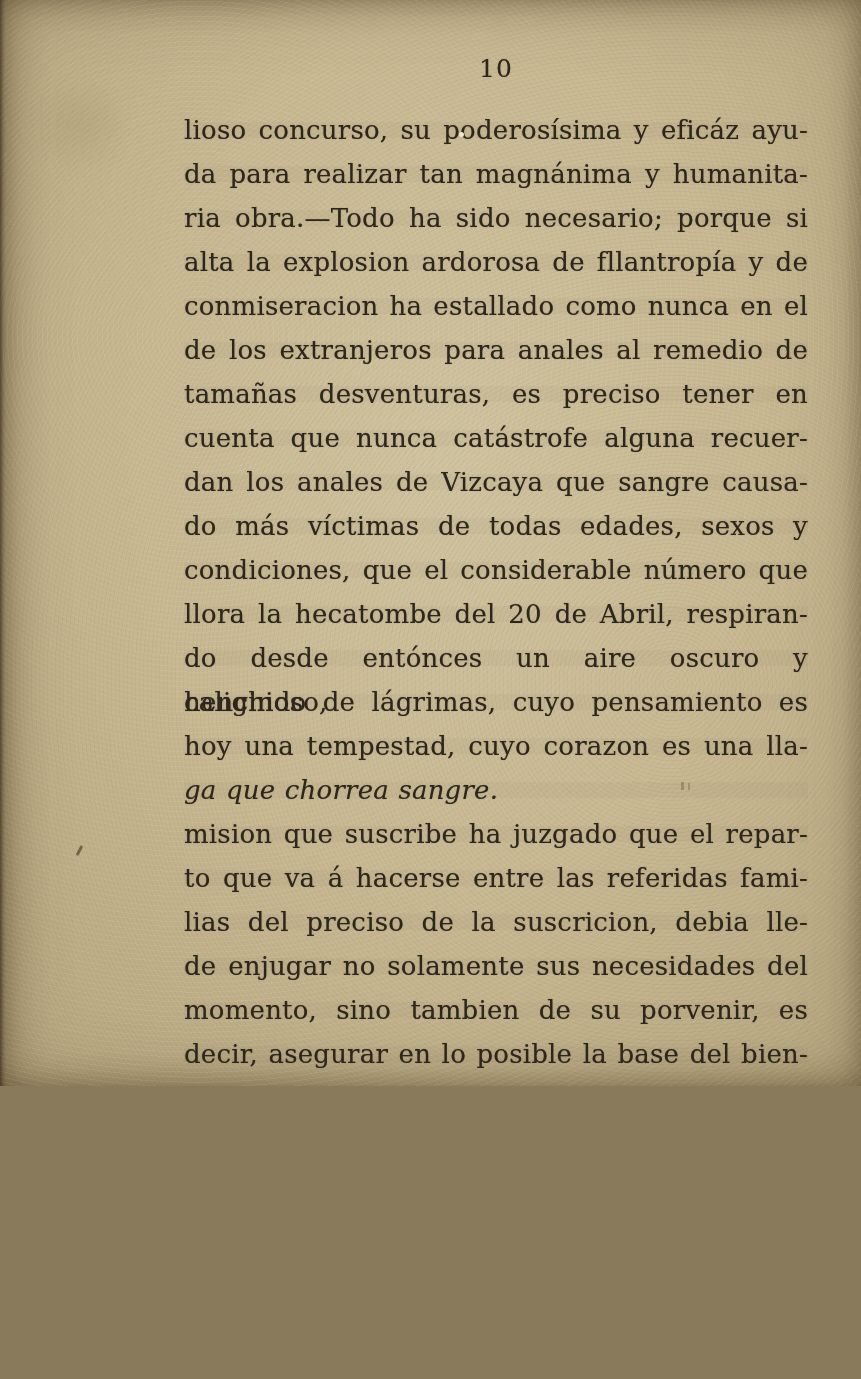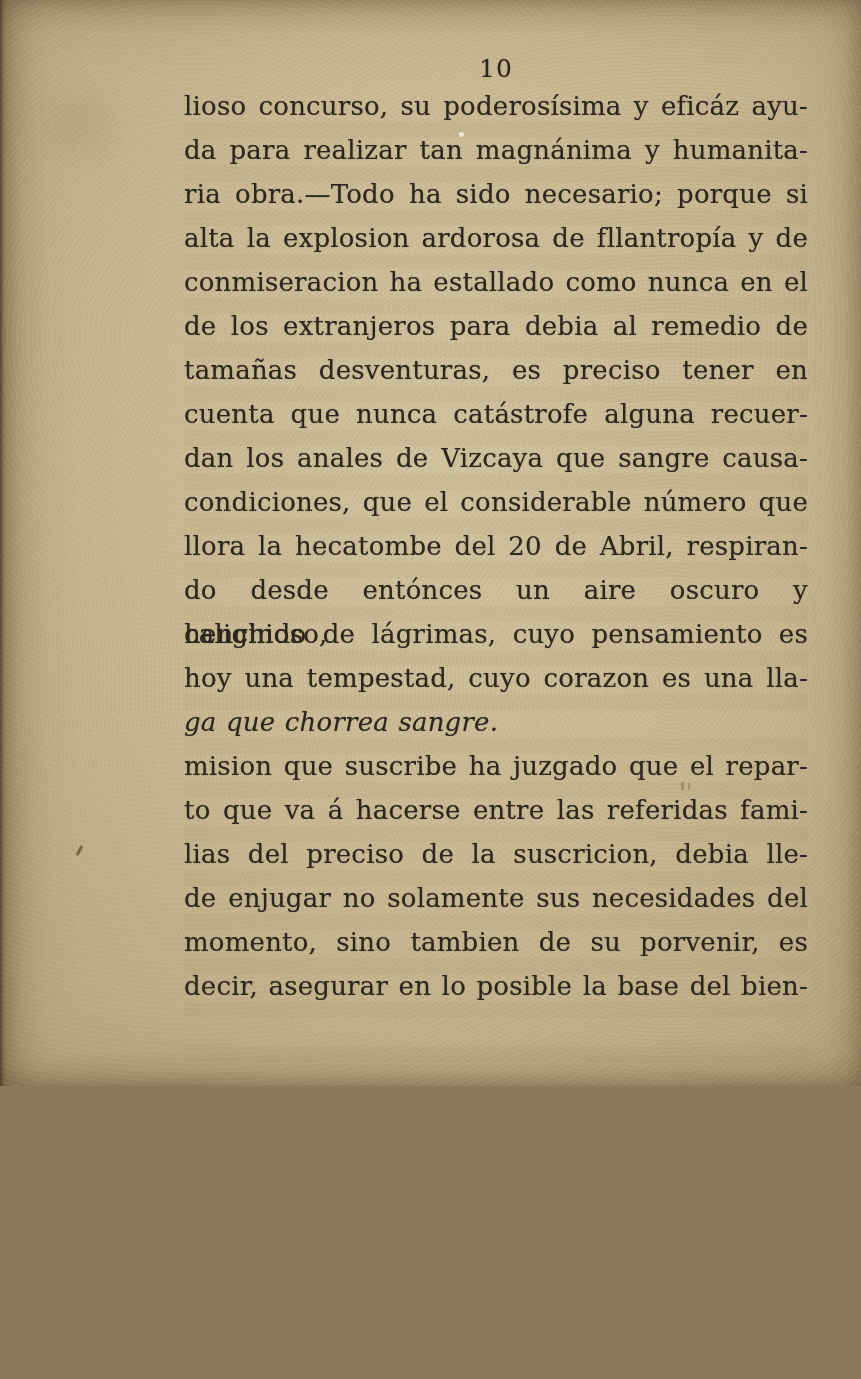"lioso concurso, su poderosísima y" .textblock { top: 84px -> 108px }
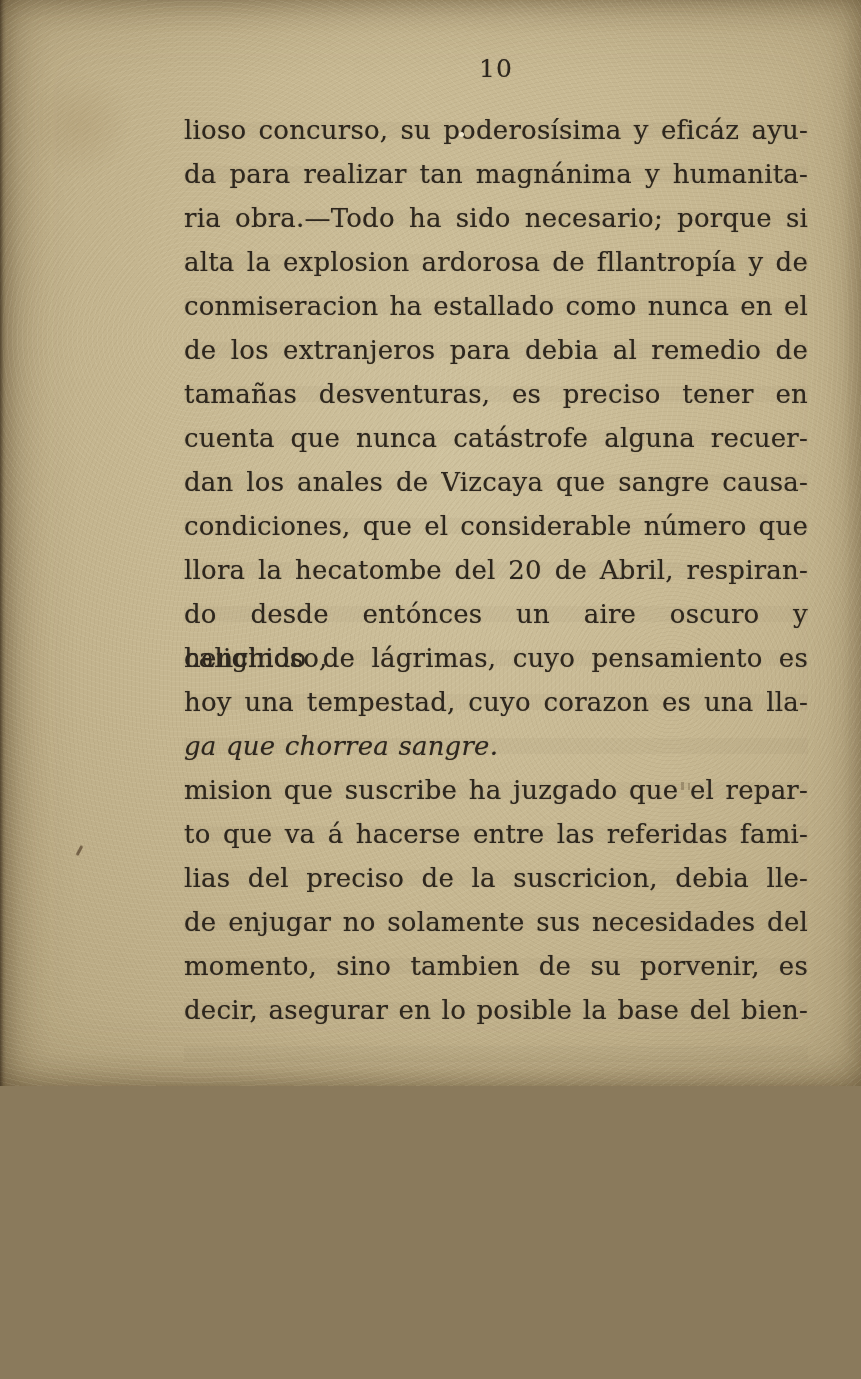"de los extranjeros para debia" div.line { text: debia -> anales }
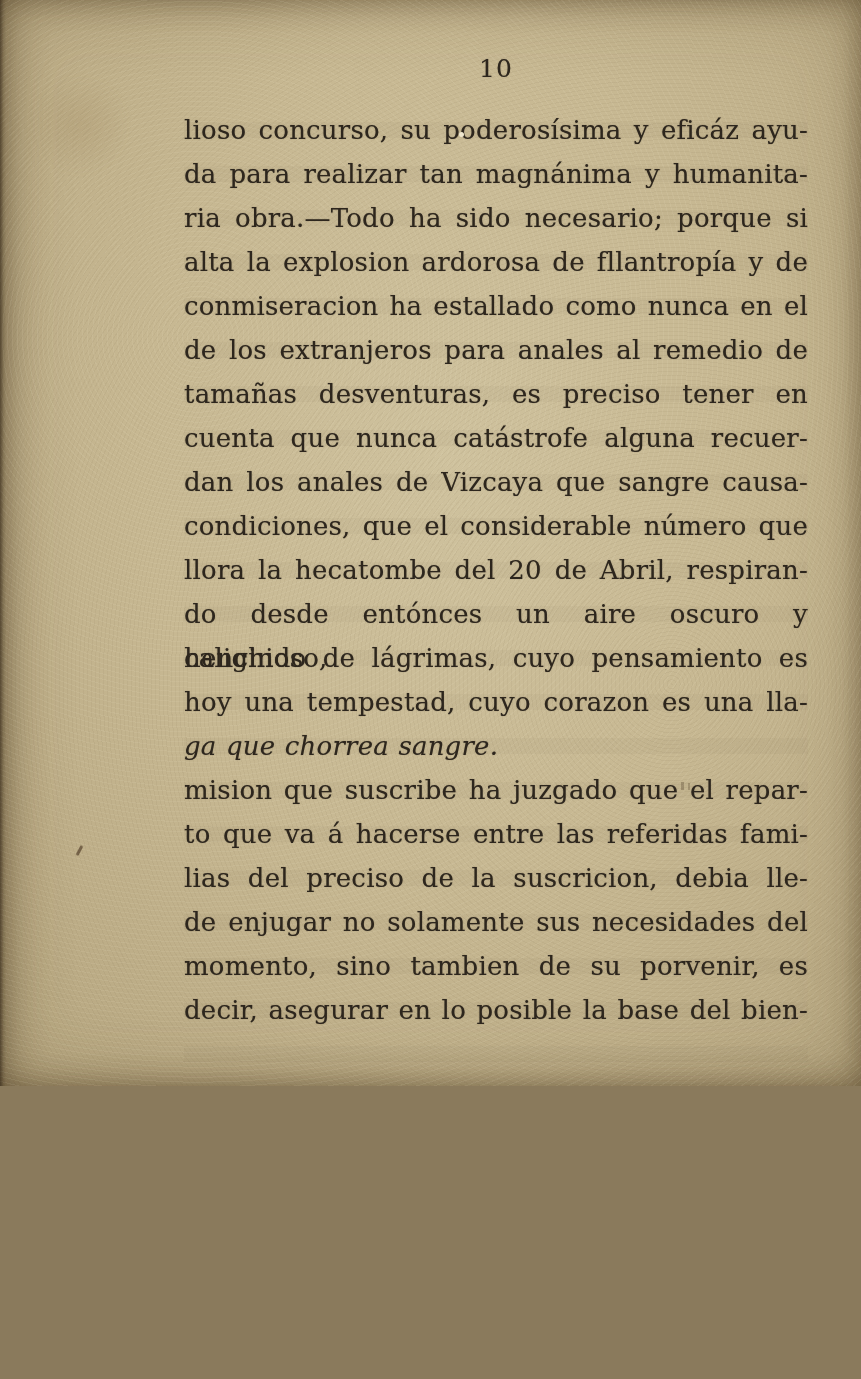"do más víctimas de todas" div.line { html: none -> <div>do más víctimas de todas edades, sexos y</div> }
